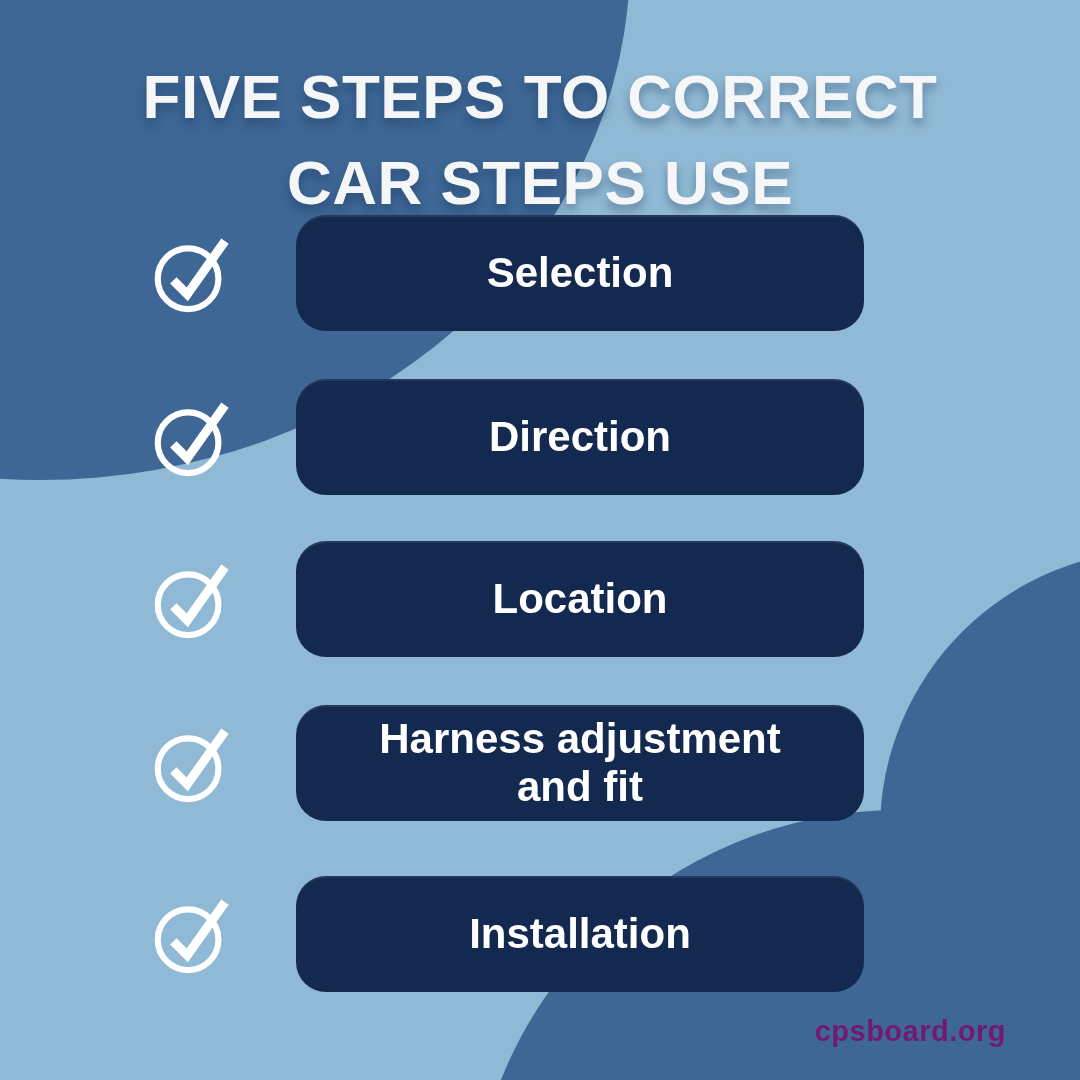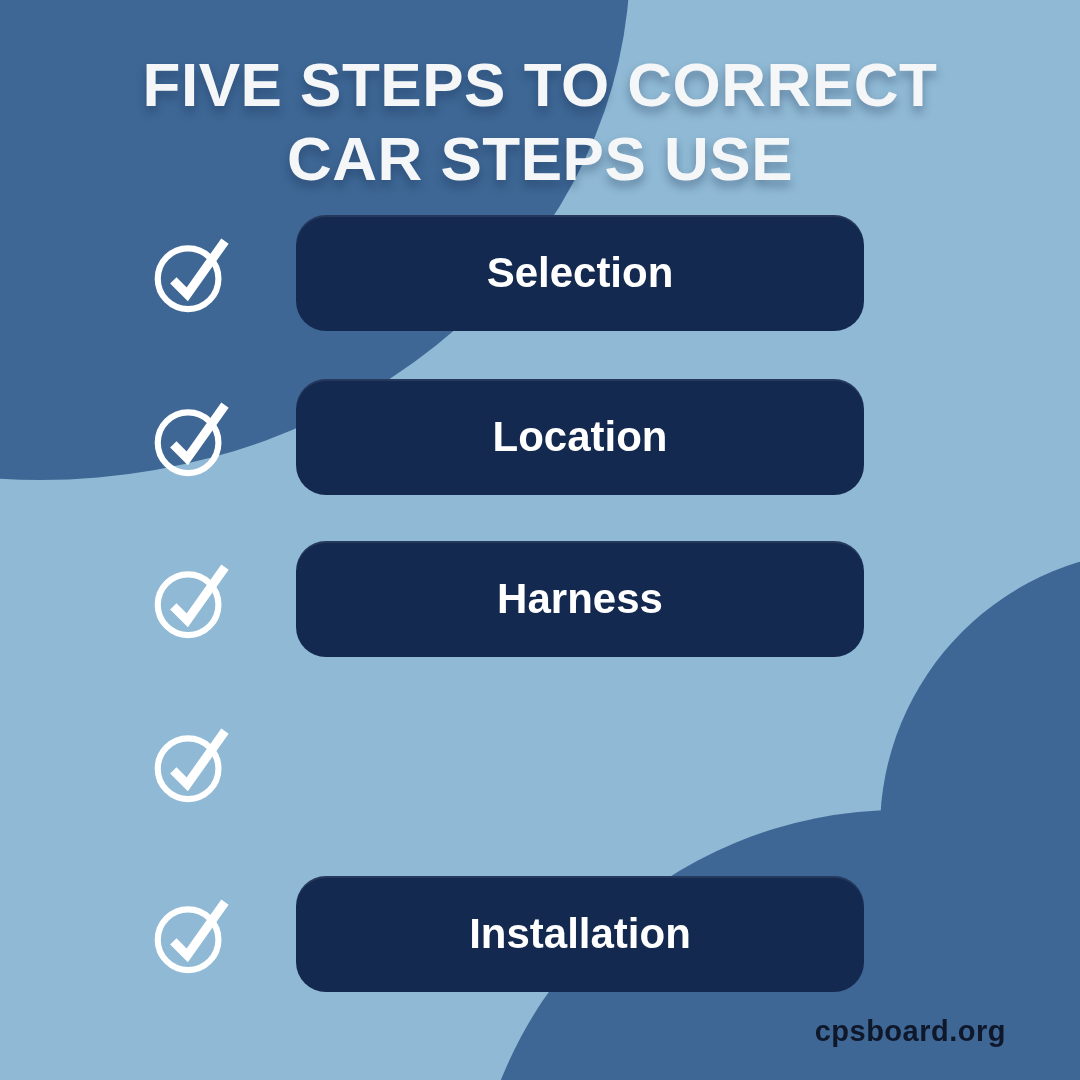"FIVE STEPS TO CORRECT" .title-line { margin-top: none -> 12px }
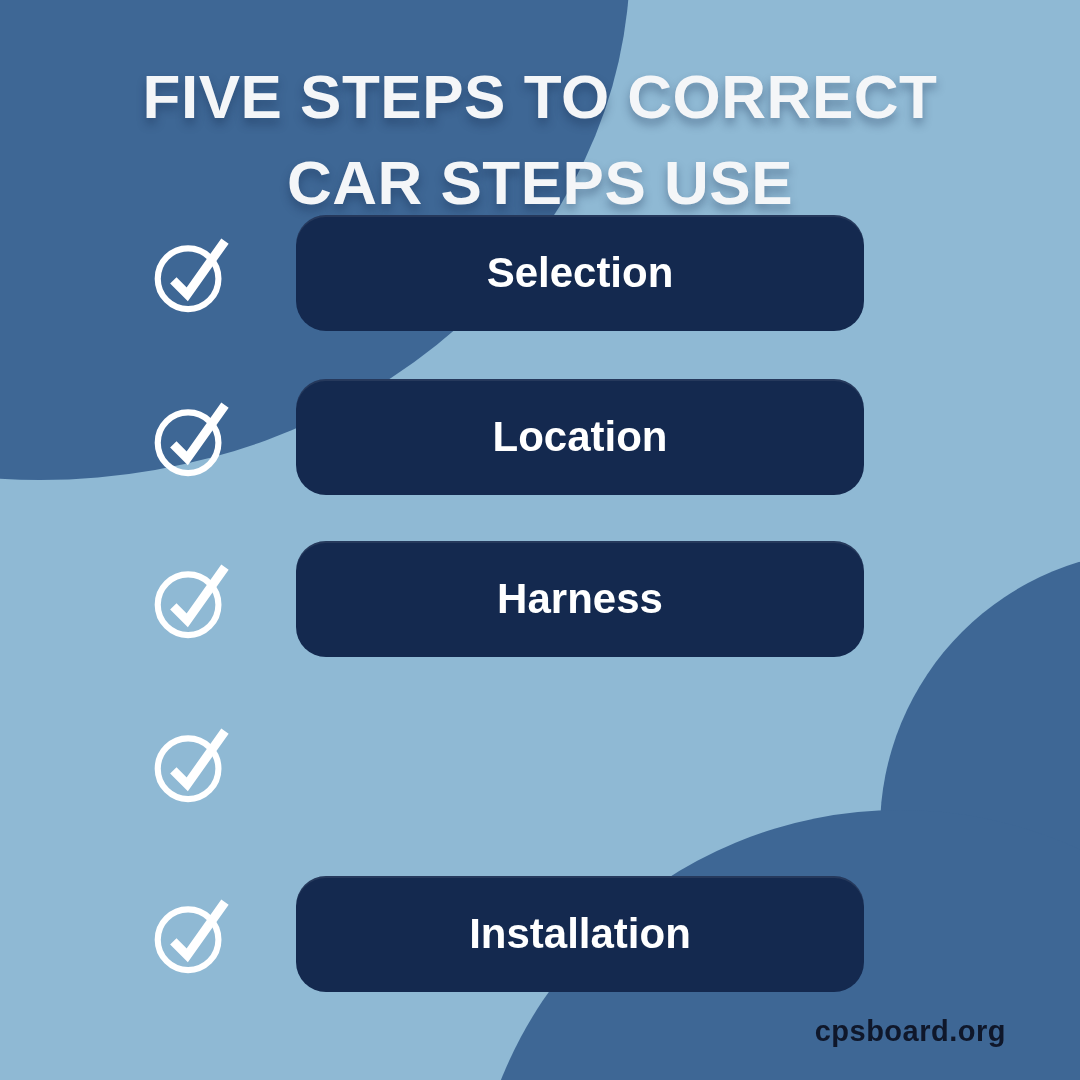"Location" span.pill-label { text: Location -> Direction }
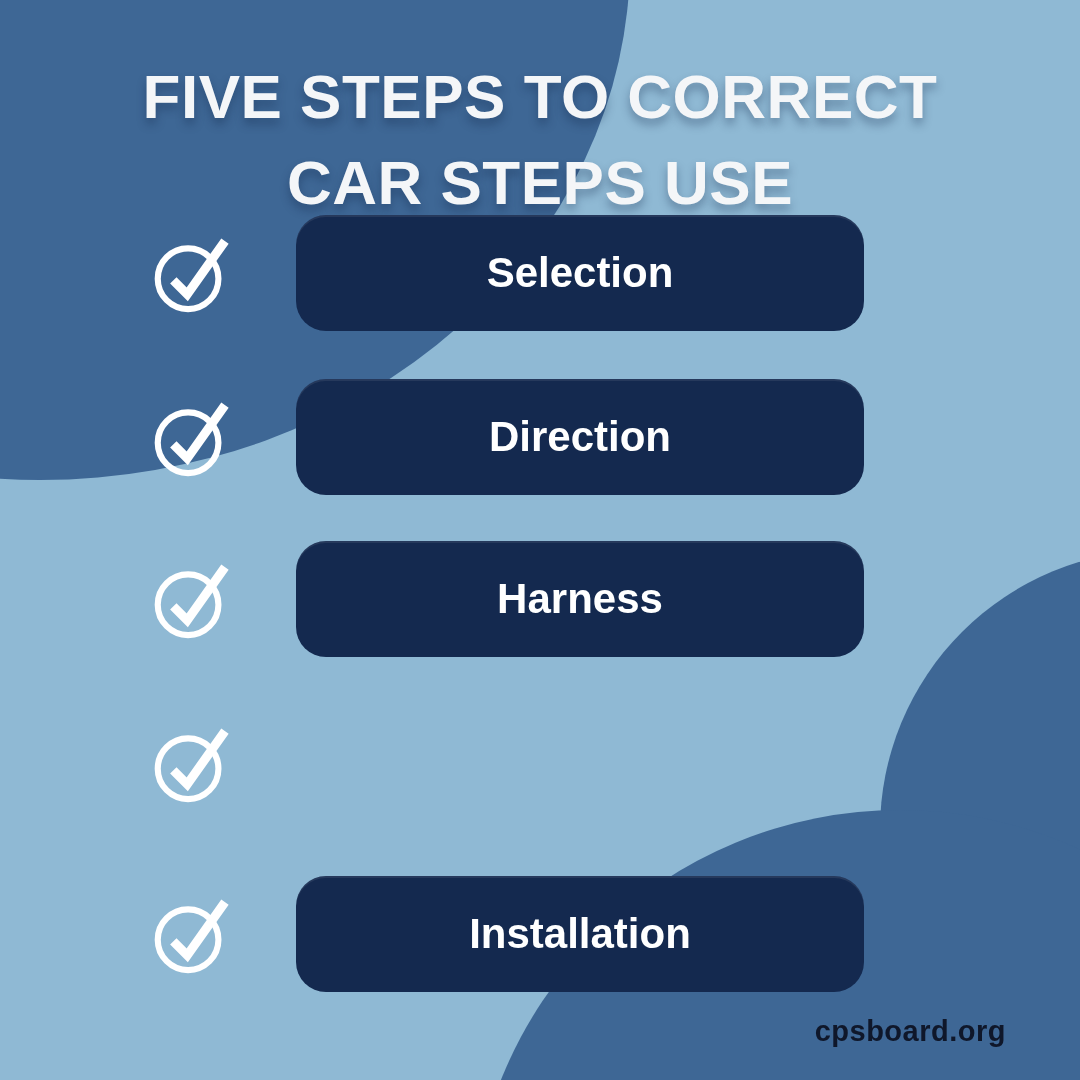"Harness" span.pill-label { text: Harness -> Location }
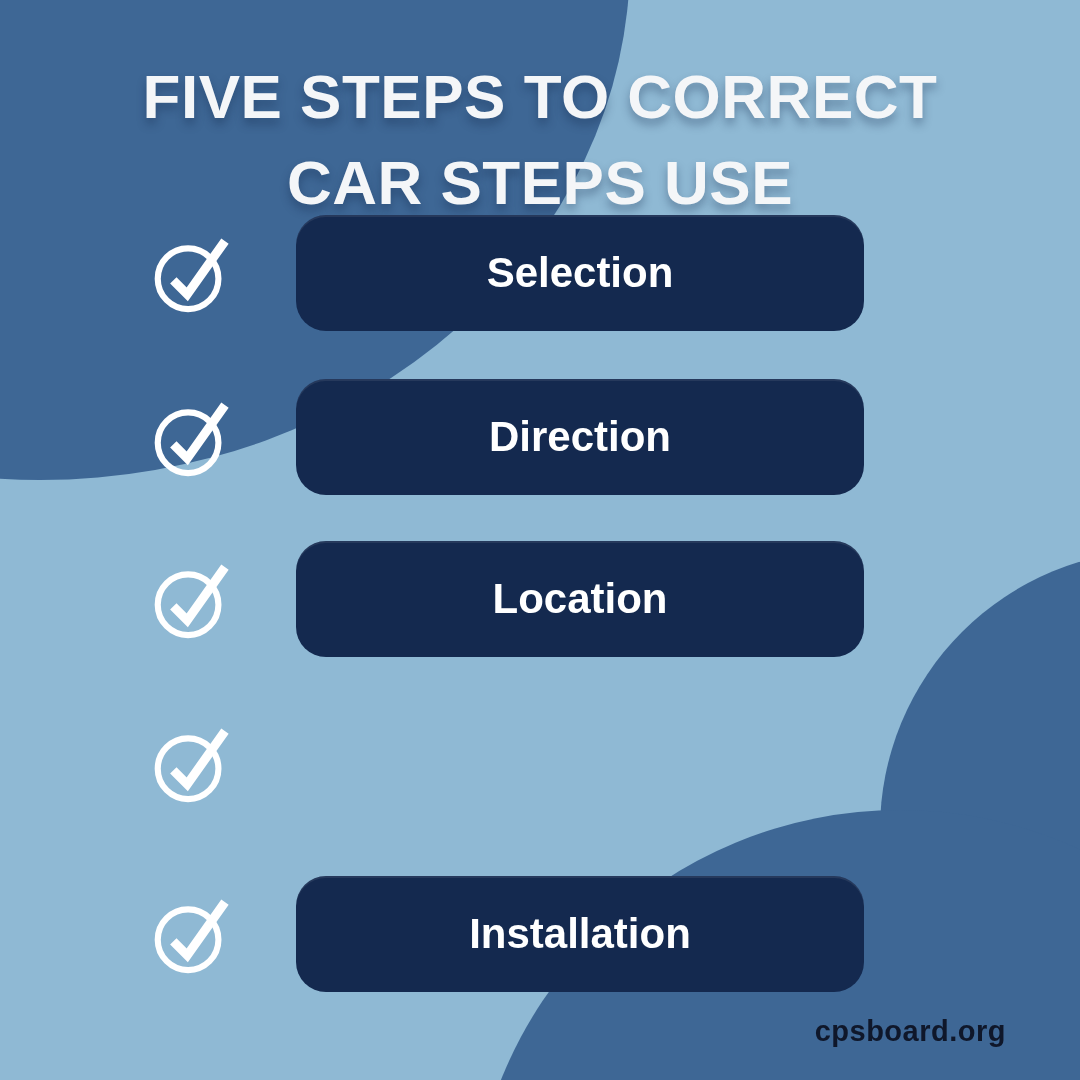"Harness adjustment" div.pill { html: none -> <div> <span>Harness adjustment and fit</span> </div> }
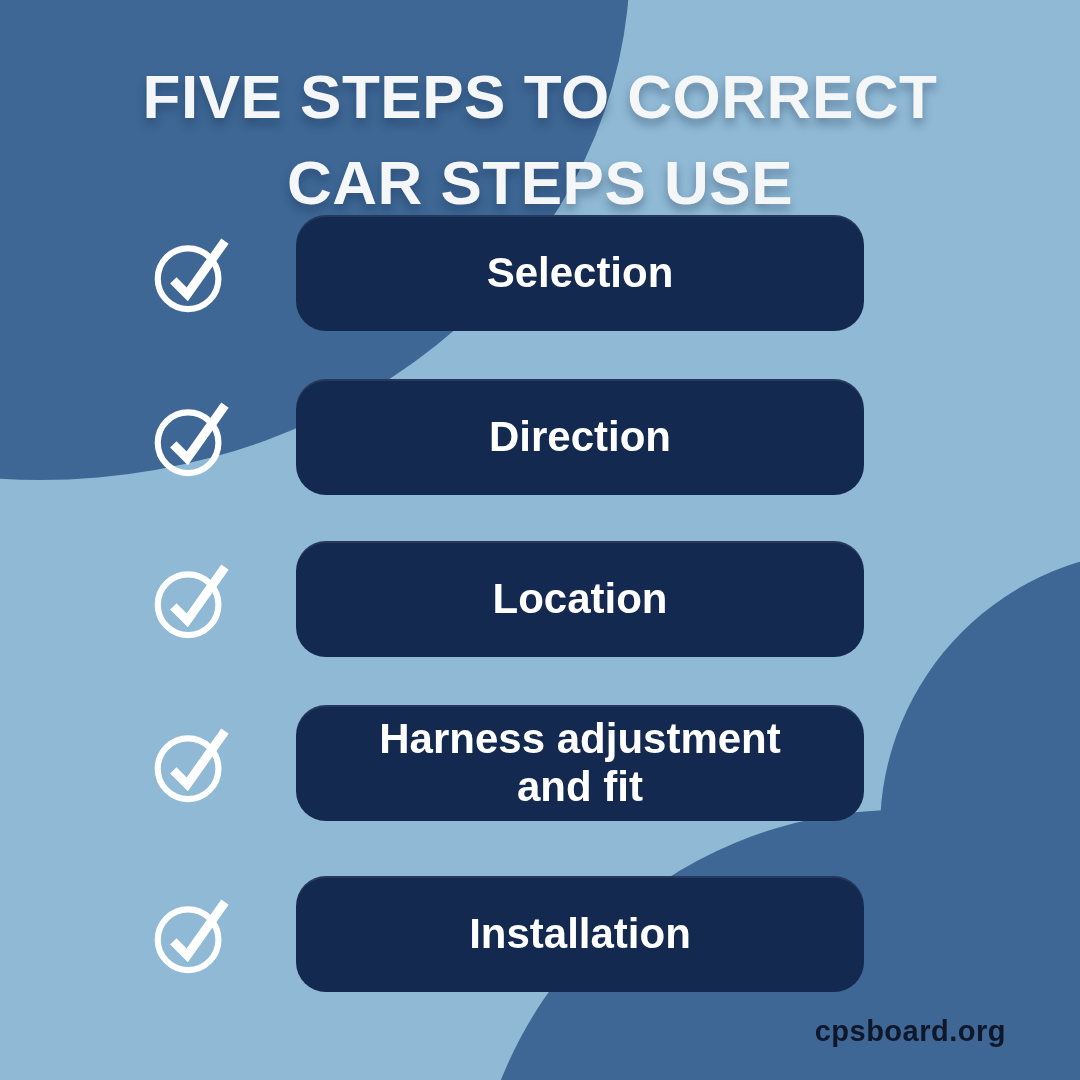"cpsboard.org" .footer { color: #0f172a -> #701a75 }
